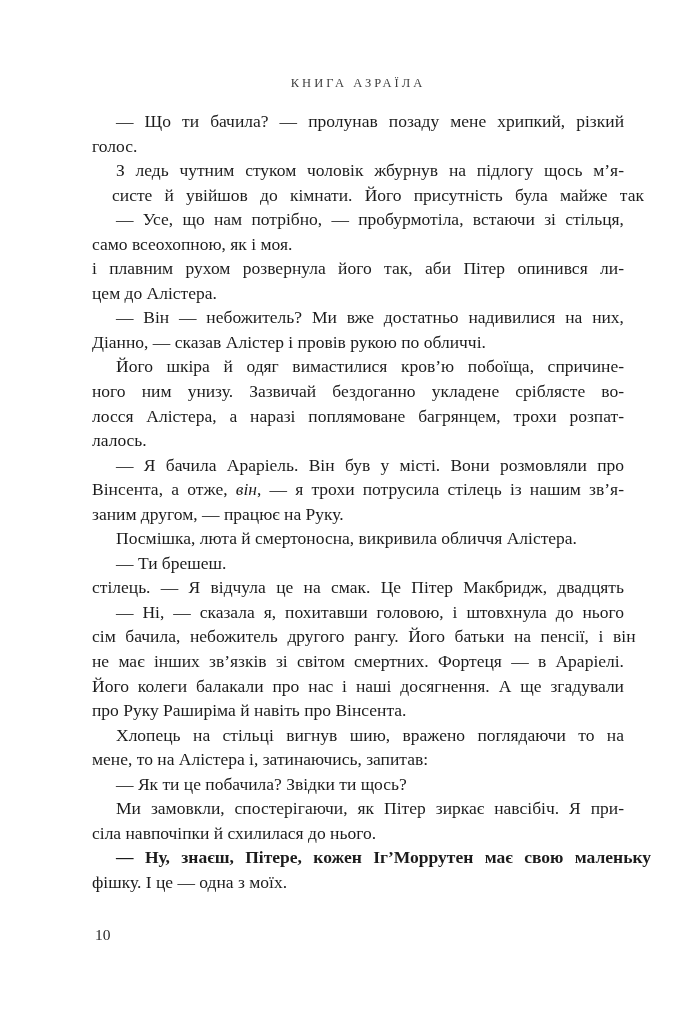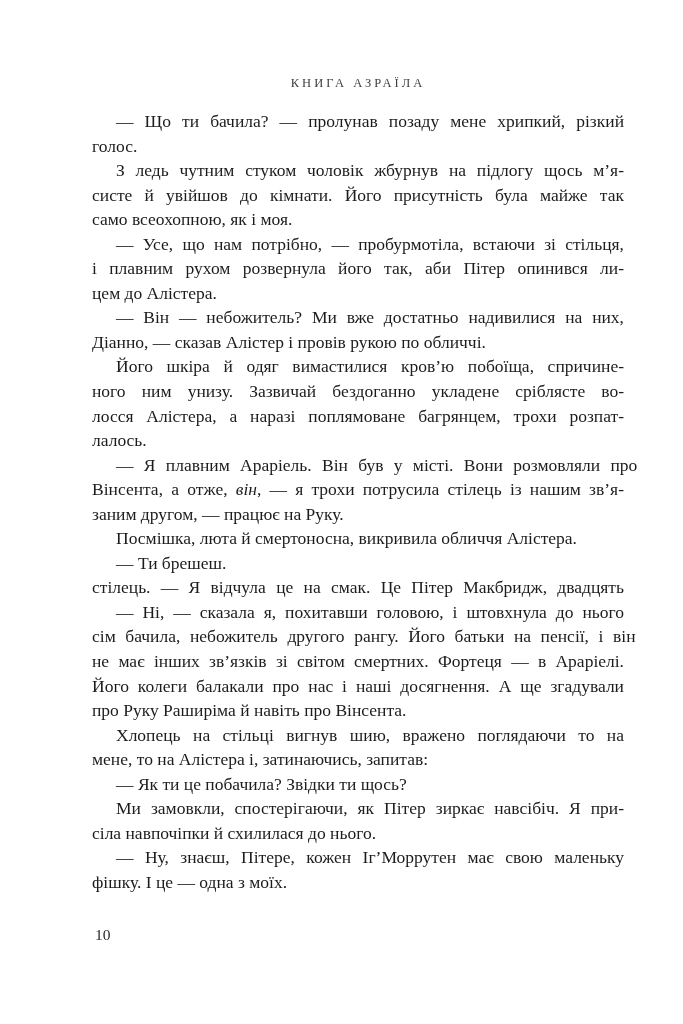"систе й увійшов до кімнати." span.line-text { margin-left: none -> 20px }
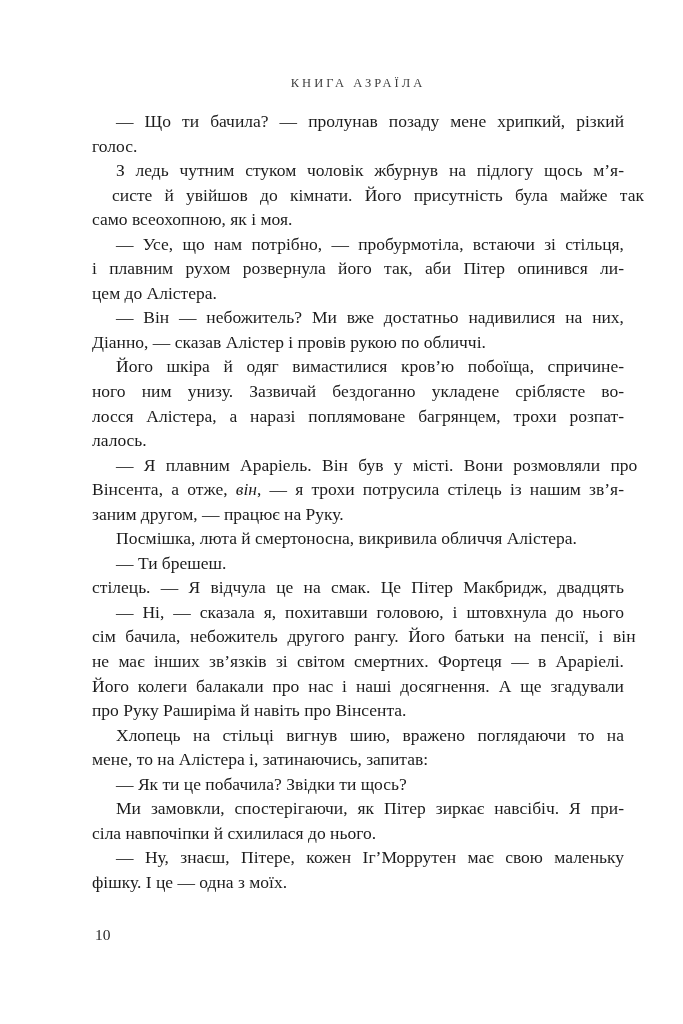"само всеохопною, як і моя." div.line { order: before "— Усе, що нам потрібно," -> after "— Усе, що нам потрібно," }
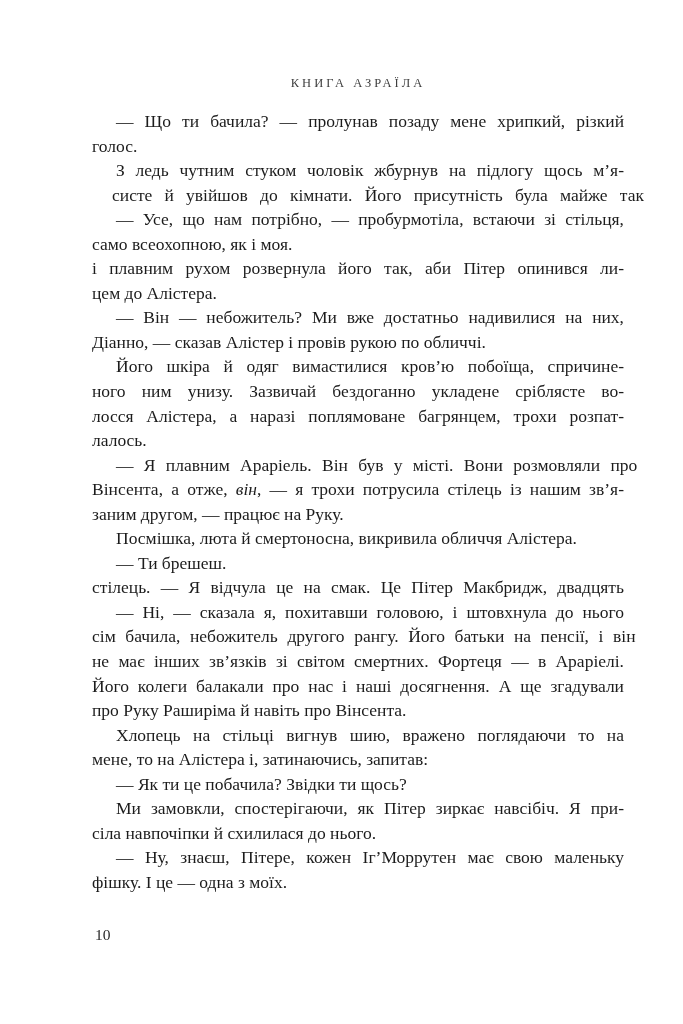"— Я плавним Араріель. Він" span.line-text { text: плавним -> бачила }
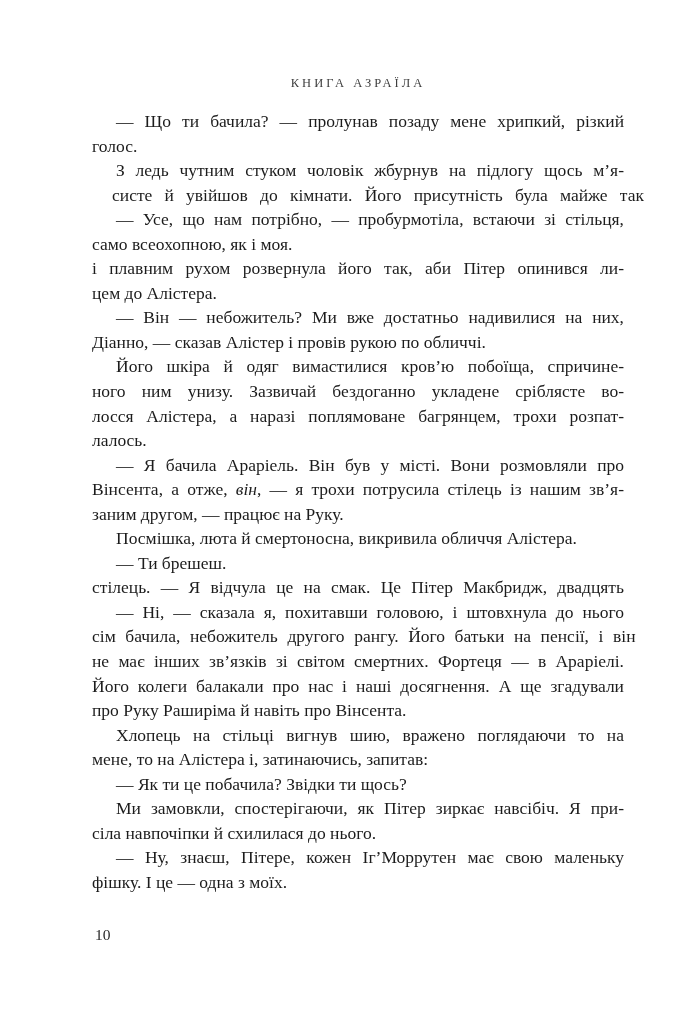"— Ну, знаєш, Пітере, кожен" span.line-text { font-weight: none -> bold }
